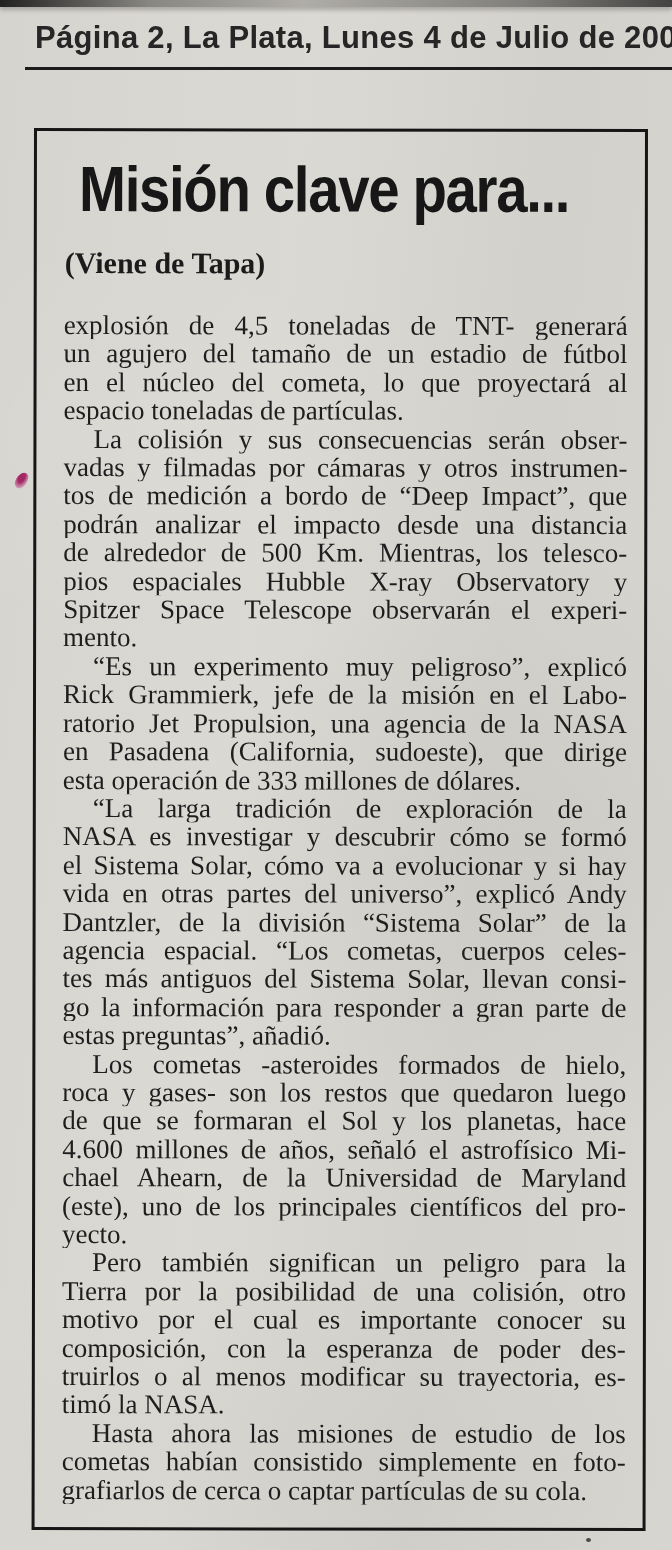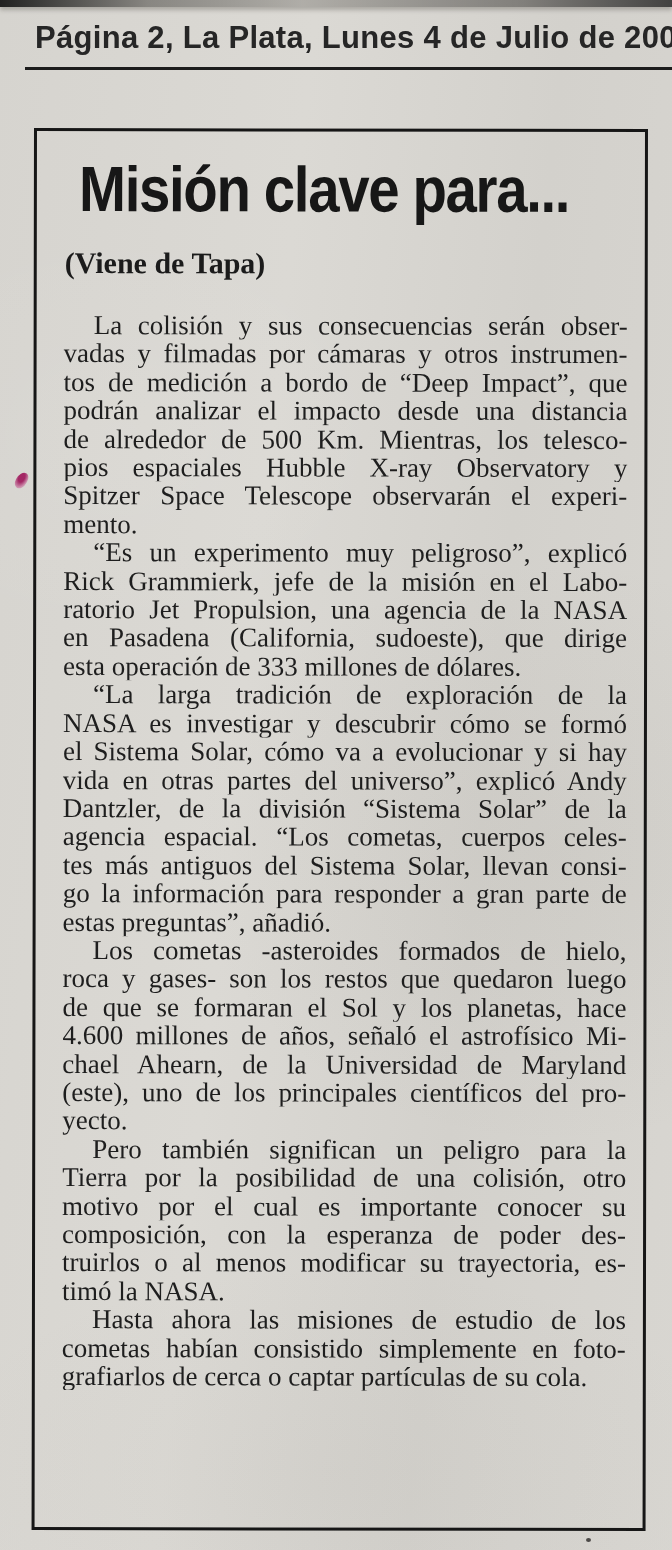"explosión de 4,5 toneladas de" div.para { html: none -> <div> <div>explosión de 4,5 toneladas de TNT- generará</div> <div>un agujero del tamaño de un estadio de fútbol</div> <div>en el núcleo del cometa, lo que proyectará al</div> <div>espacio toneladas de partículas.</div> </div> }
